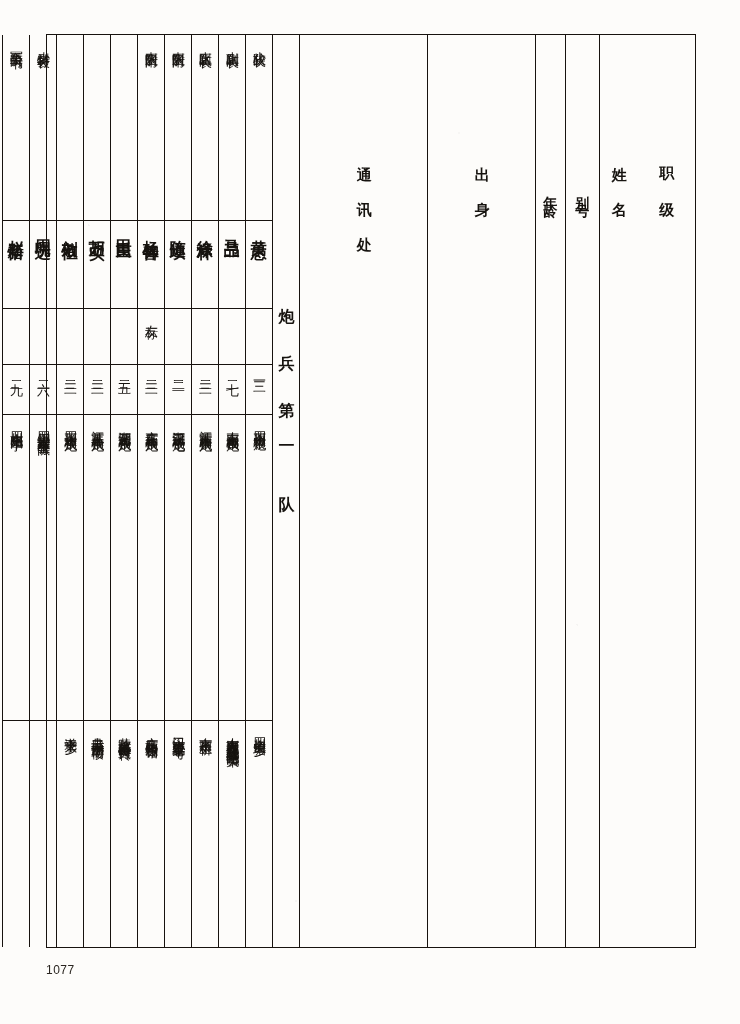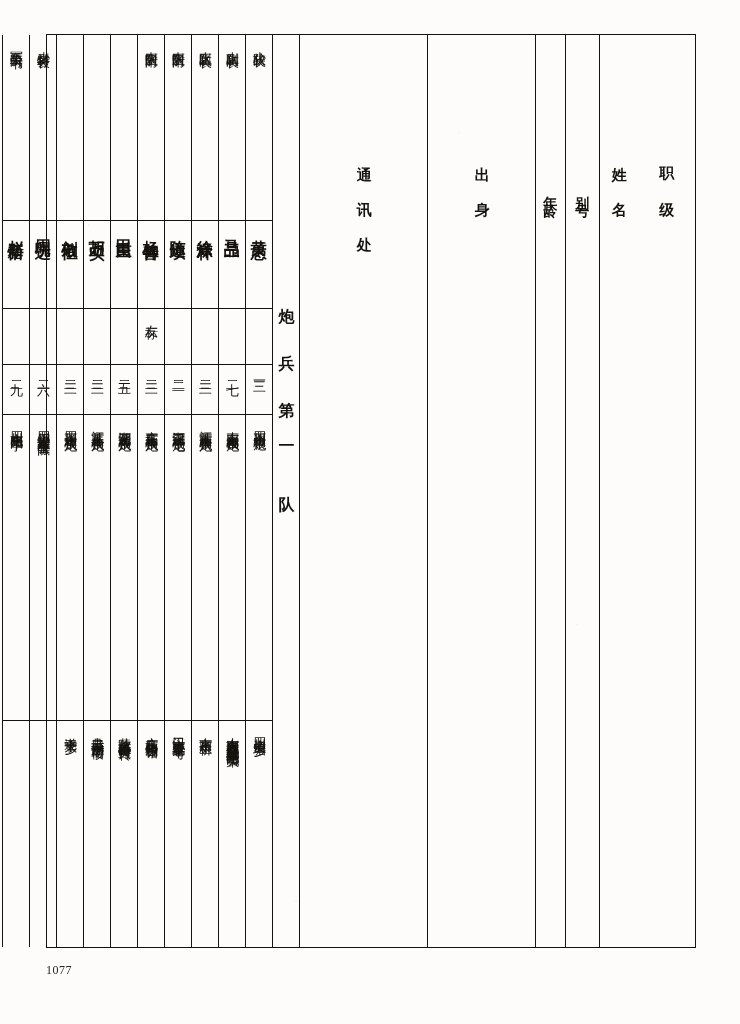"1077" .page-number { font-family: Liberation Serif, serif -> Liberation Sans, sans-serif }
